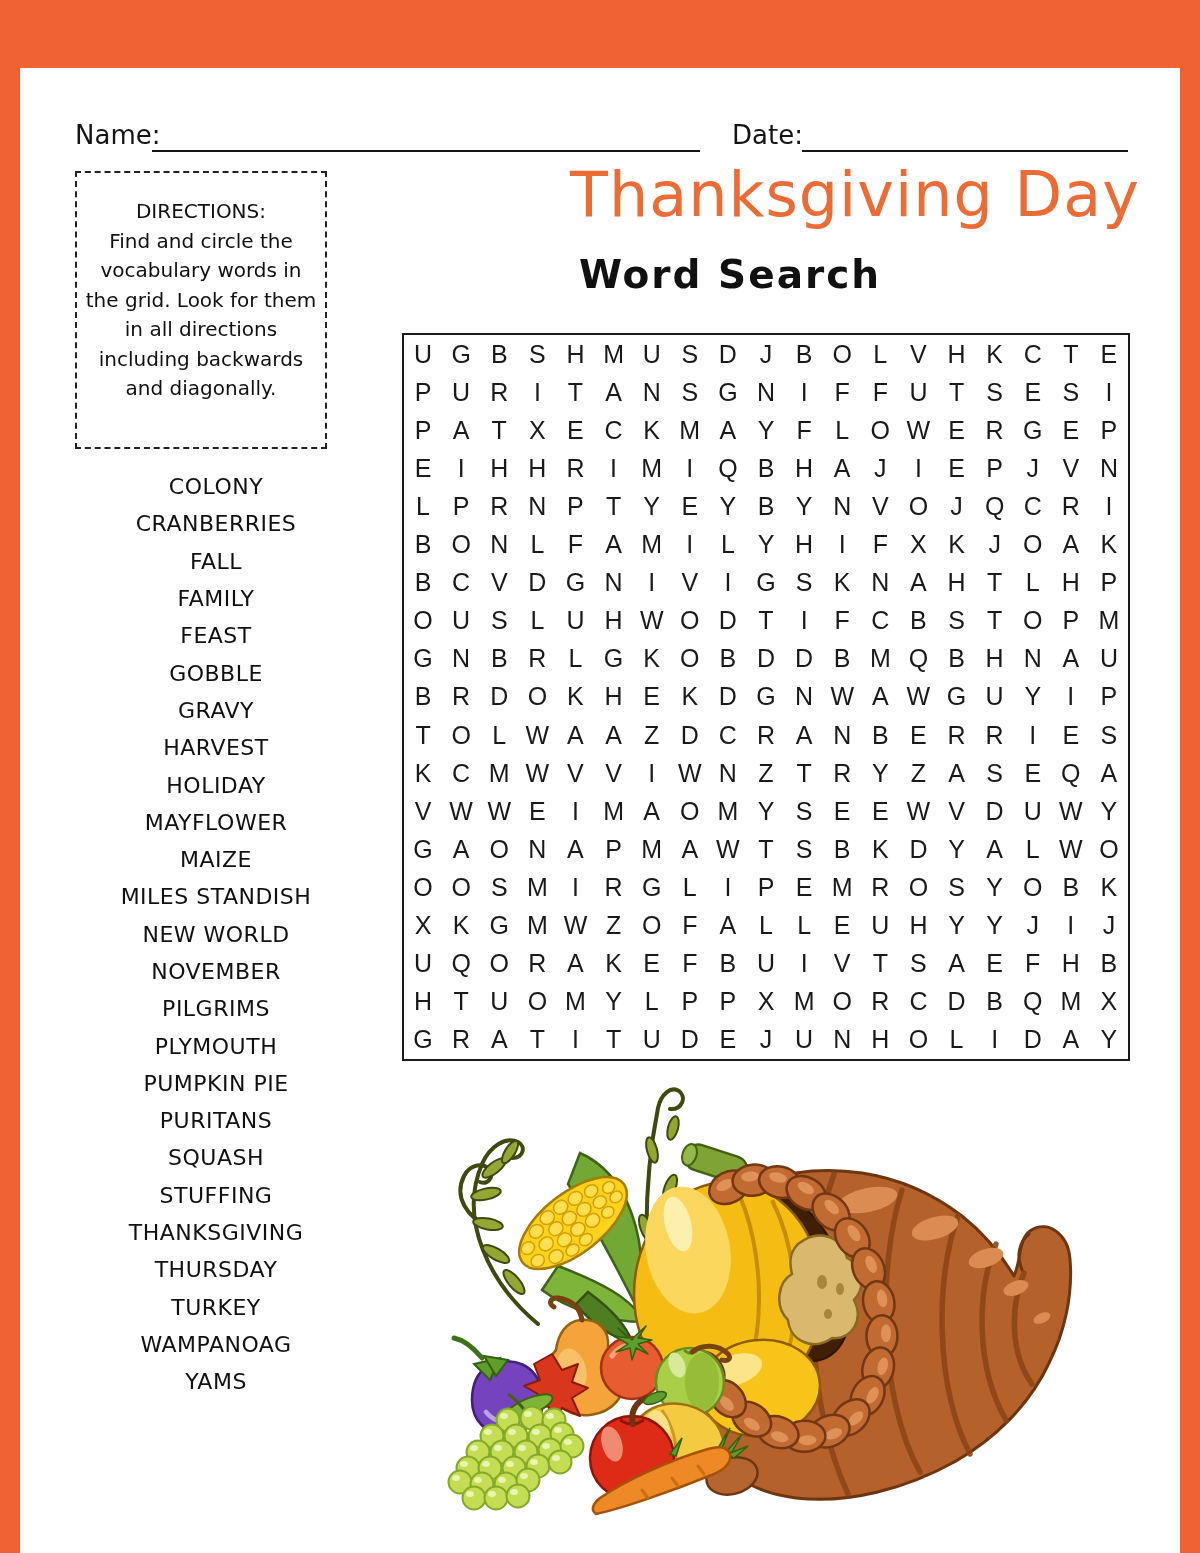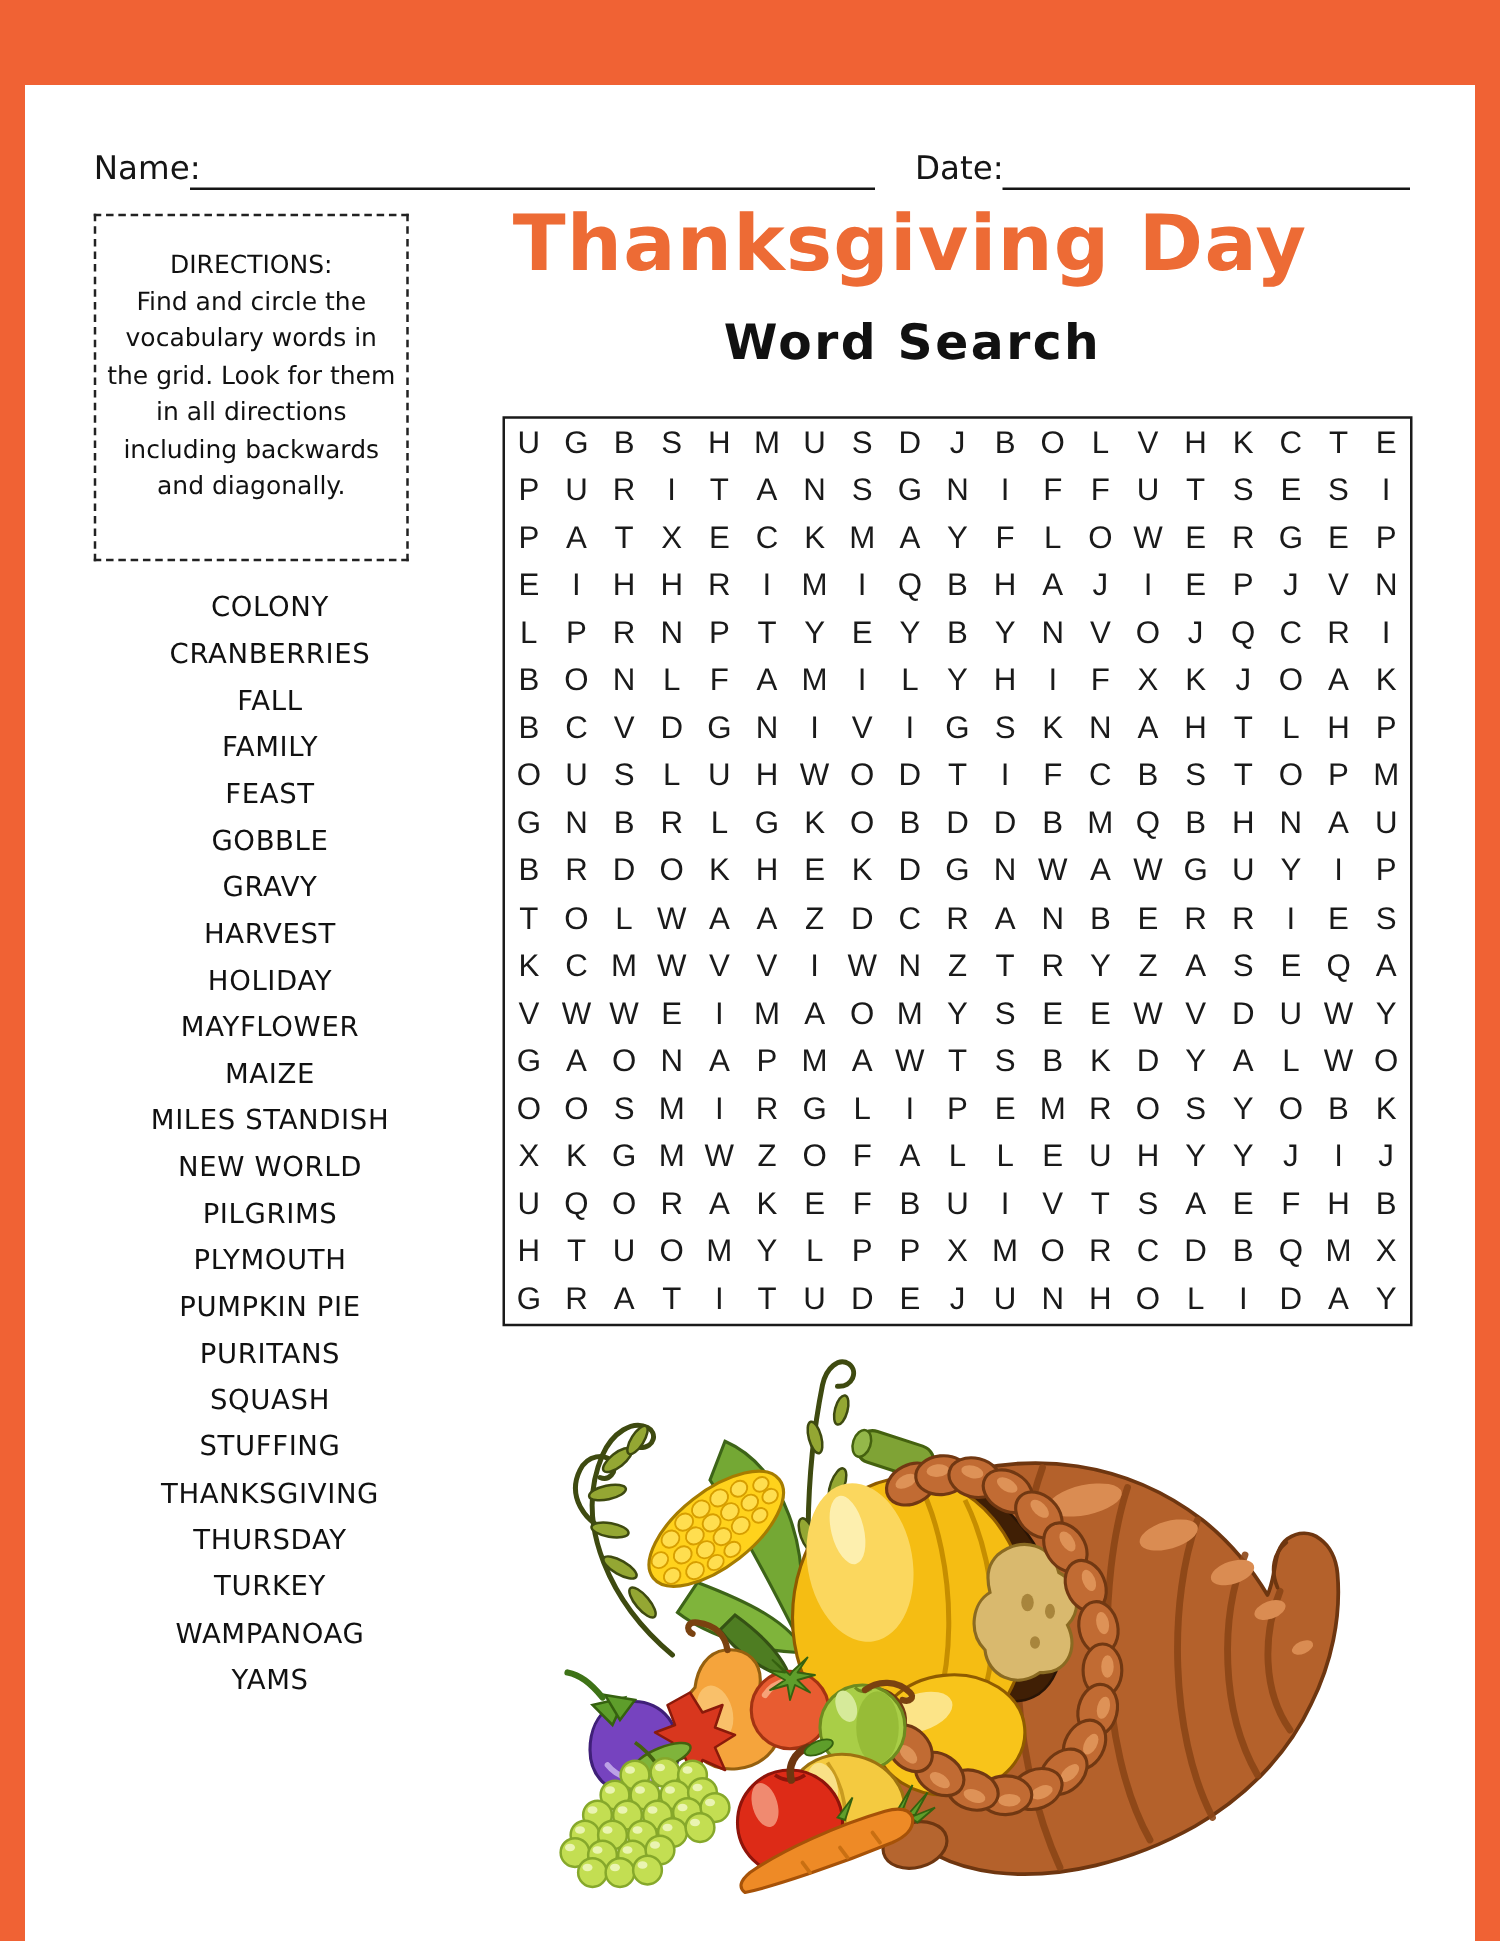"Thanksgiving Day" .title { font-weight: 700 -> 400; left: 308px -> 320px; text-align: center -> right }
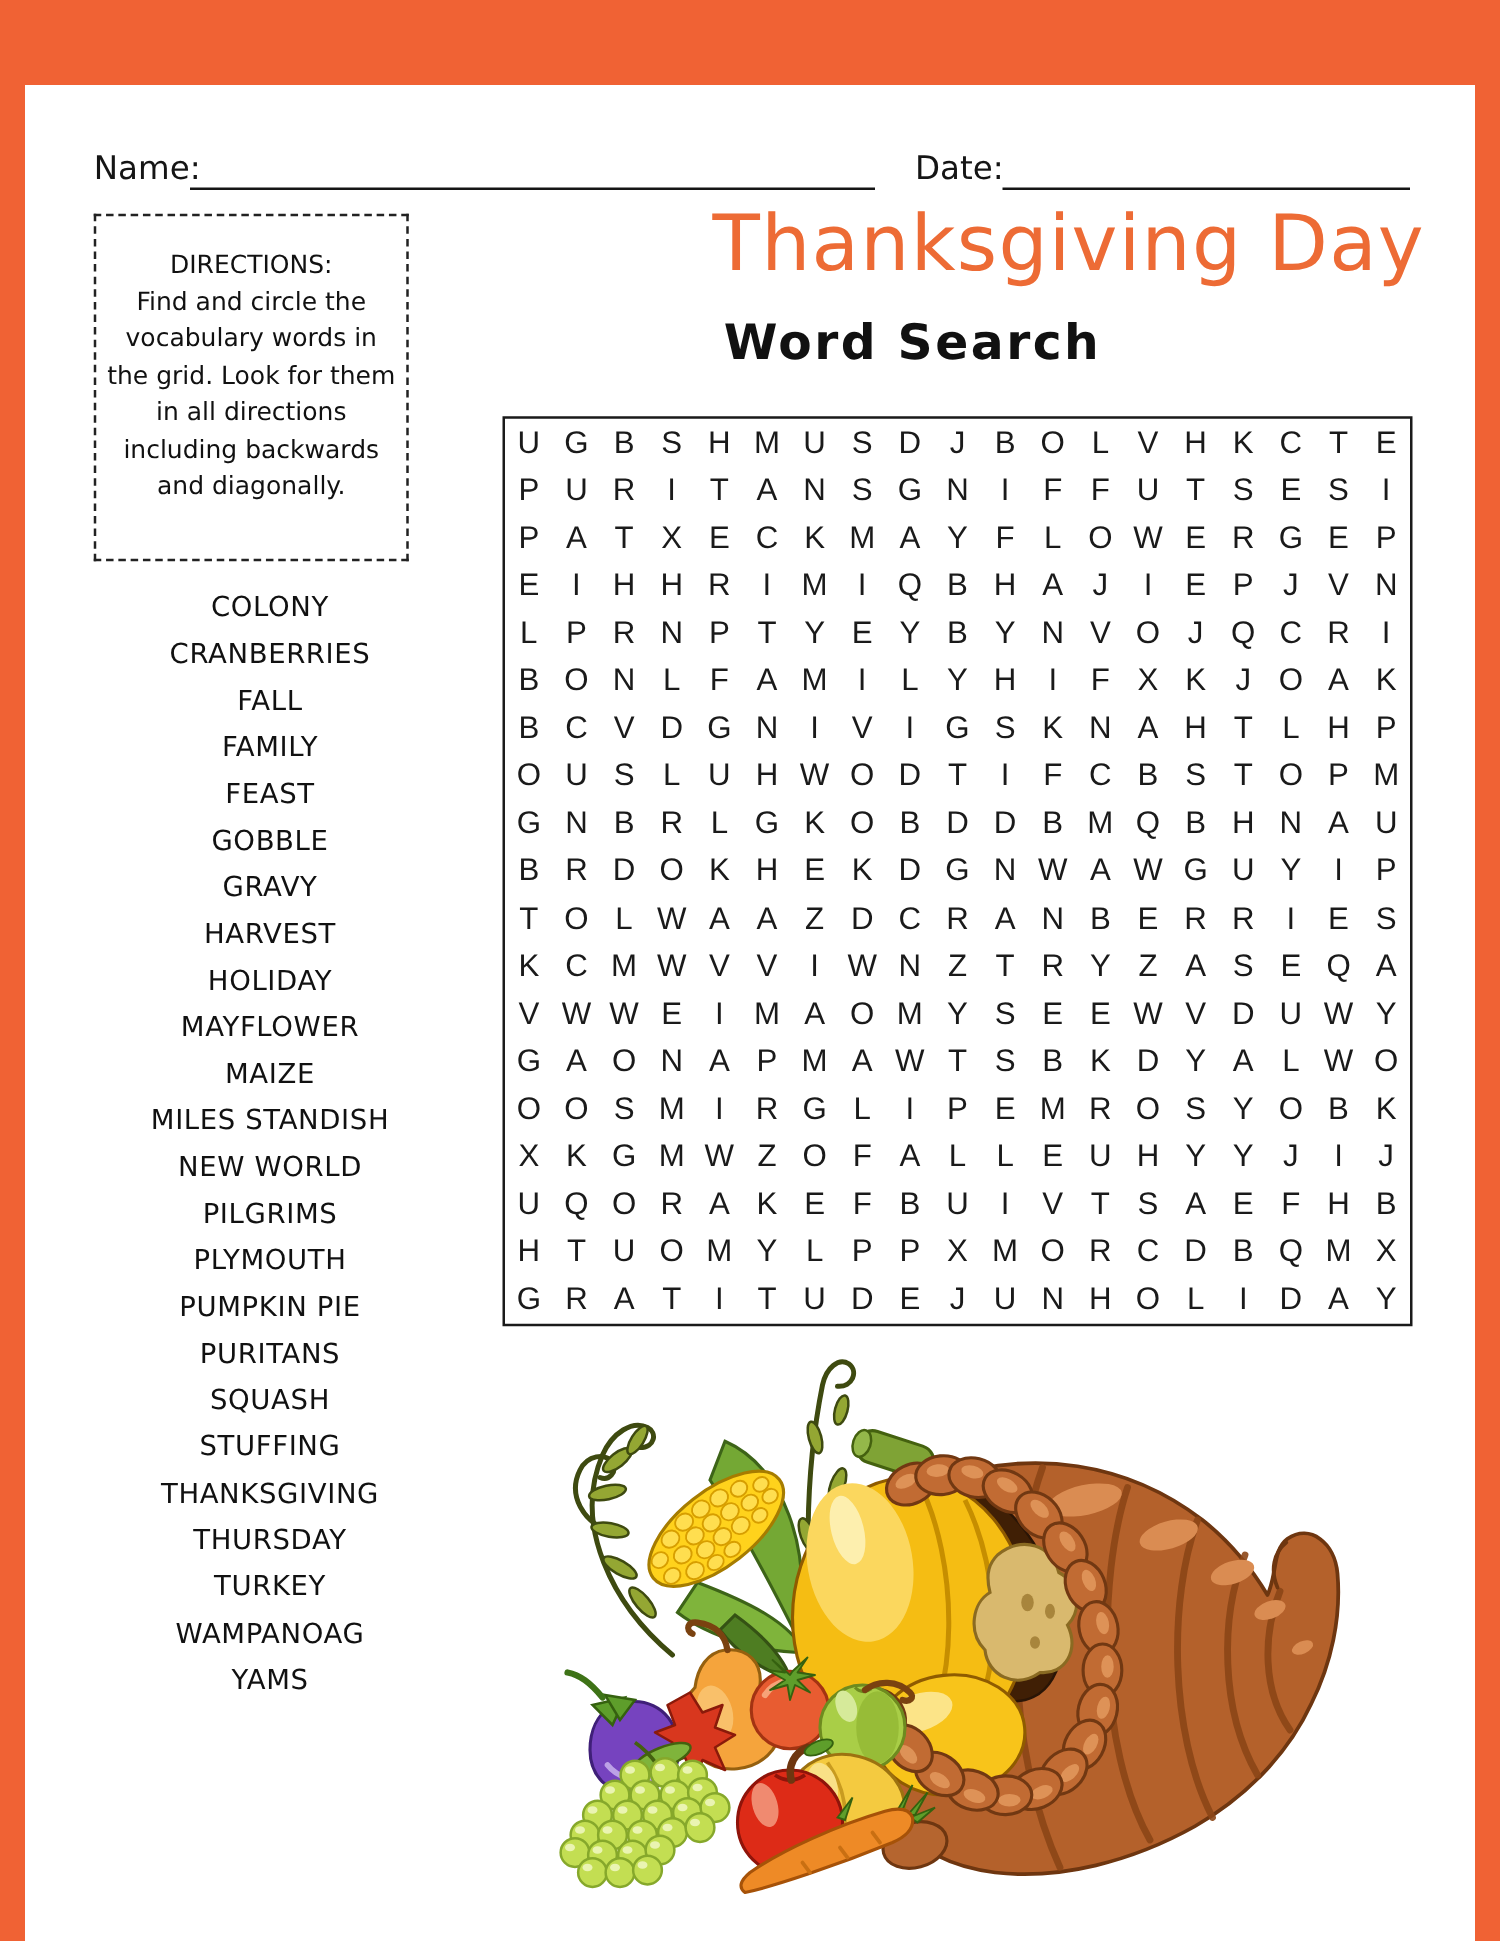"NOVEMBER" div.word { html: none -> <div>NOVEMBER</div> }
